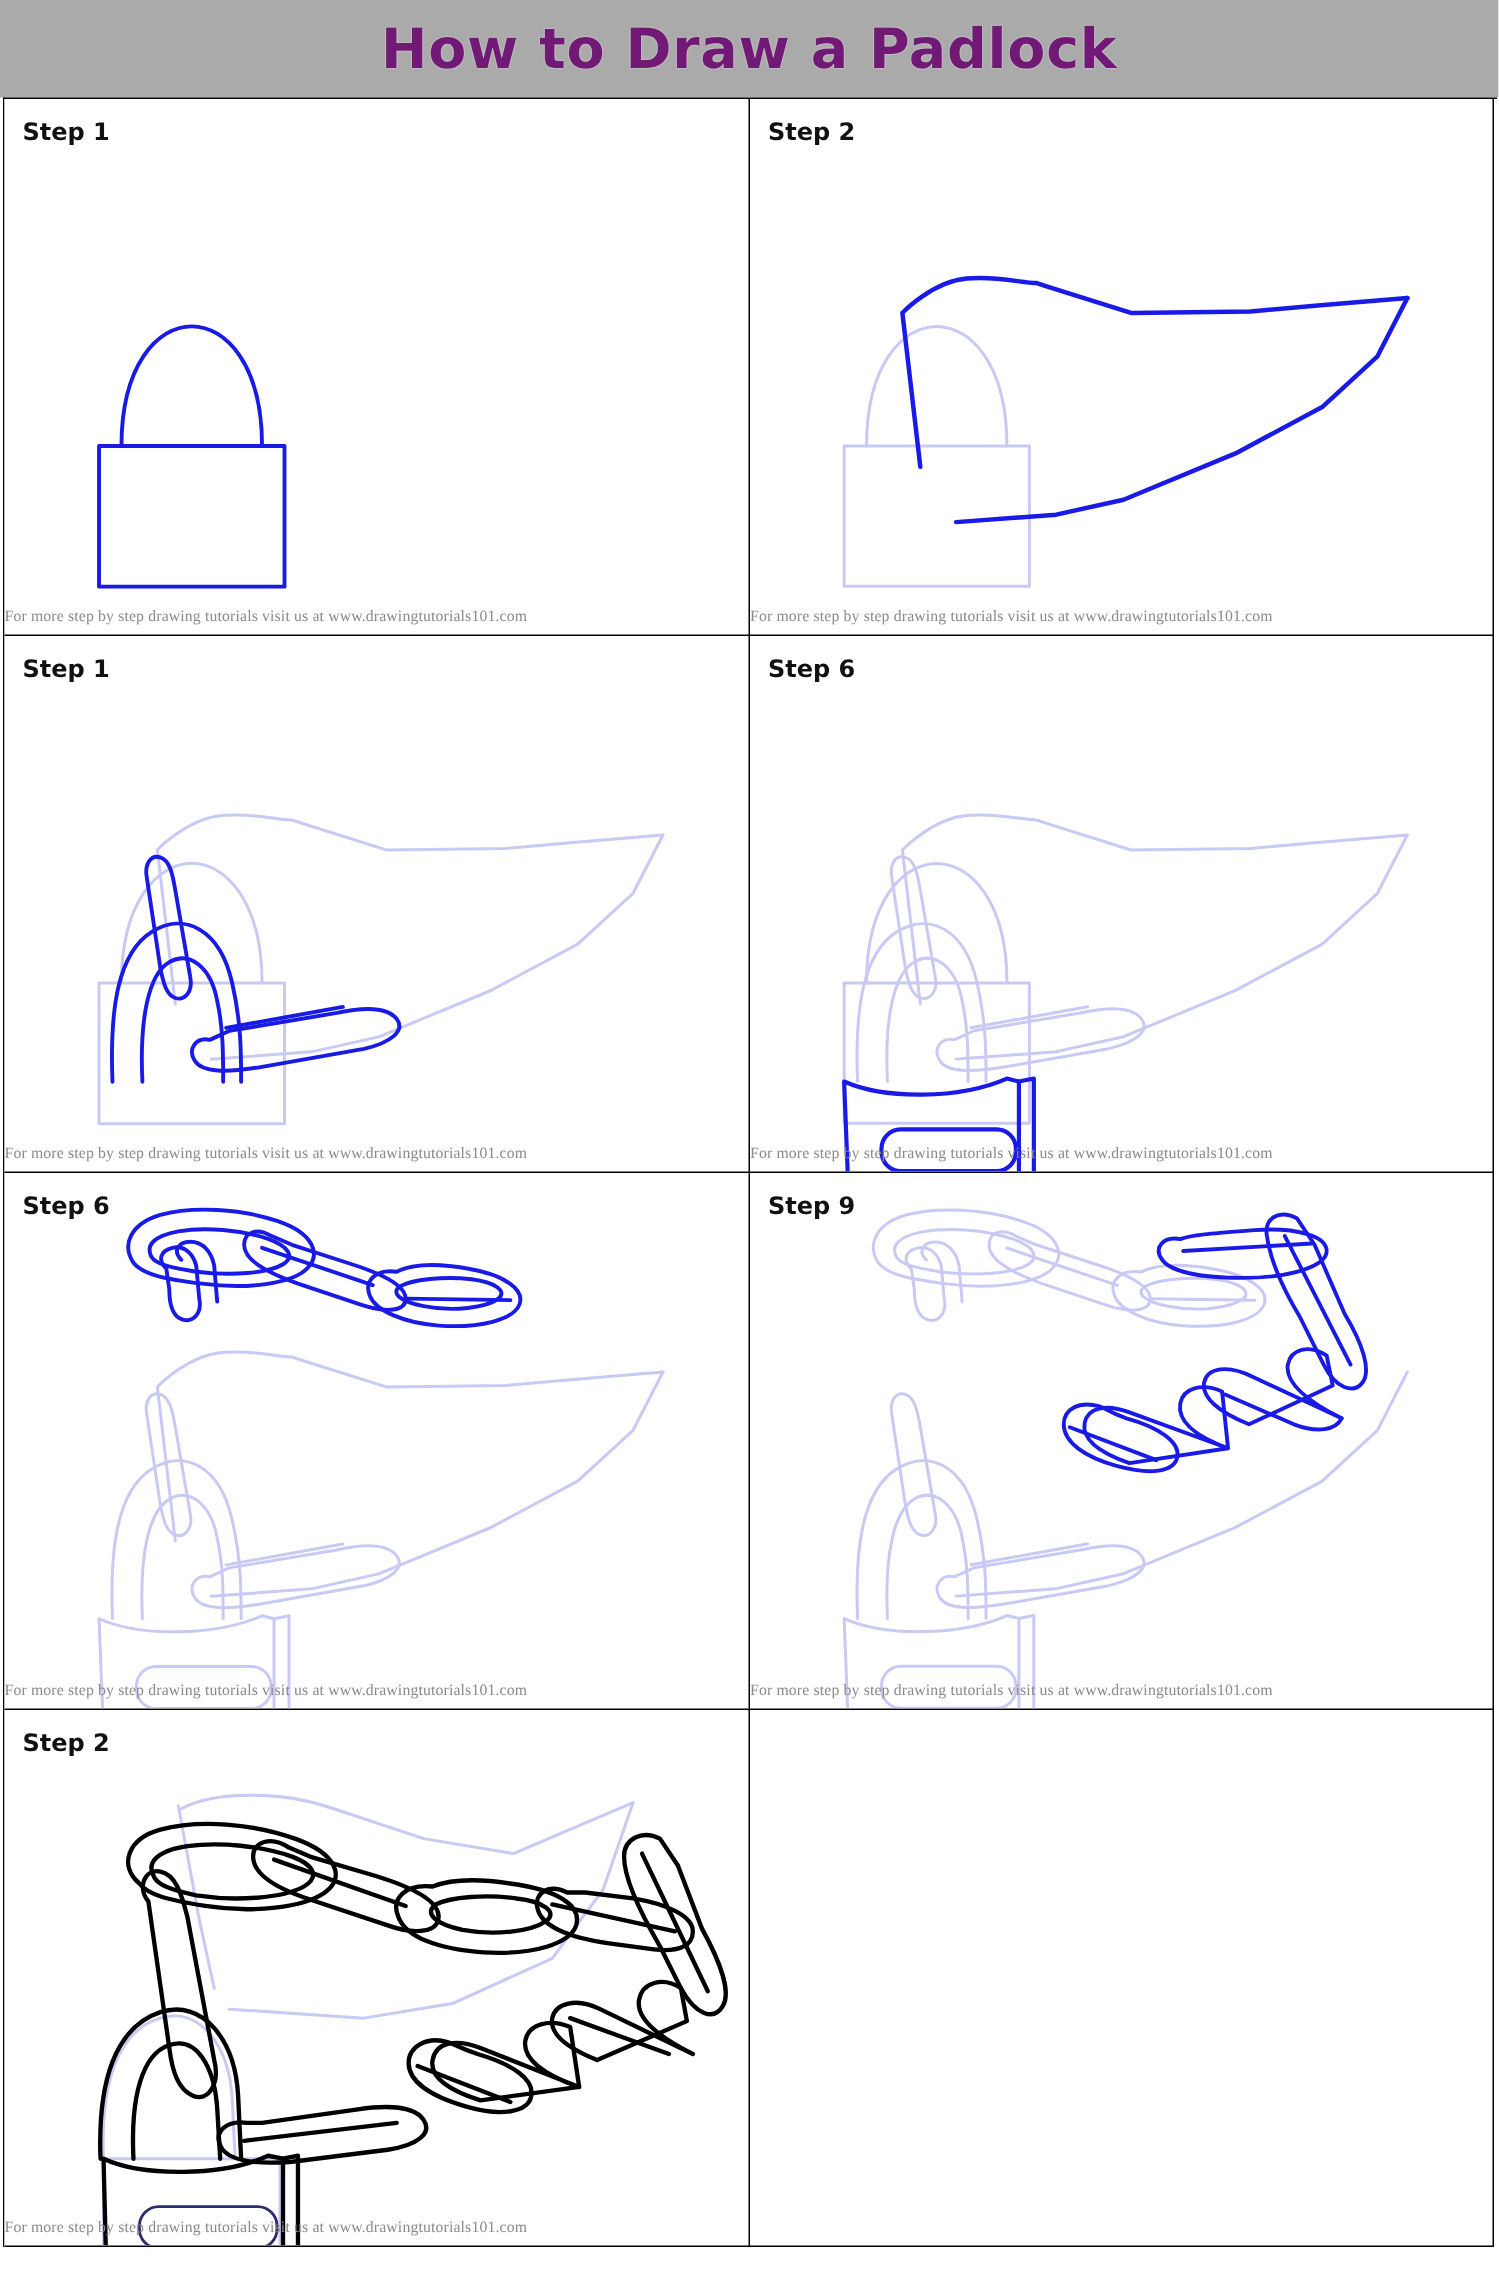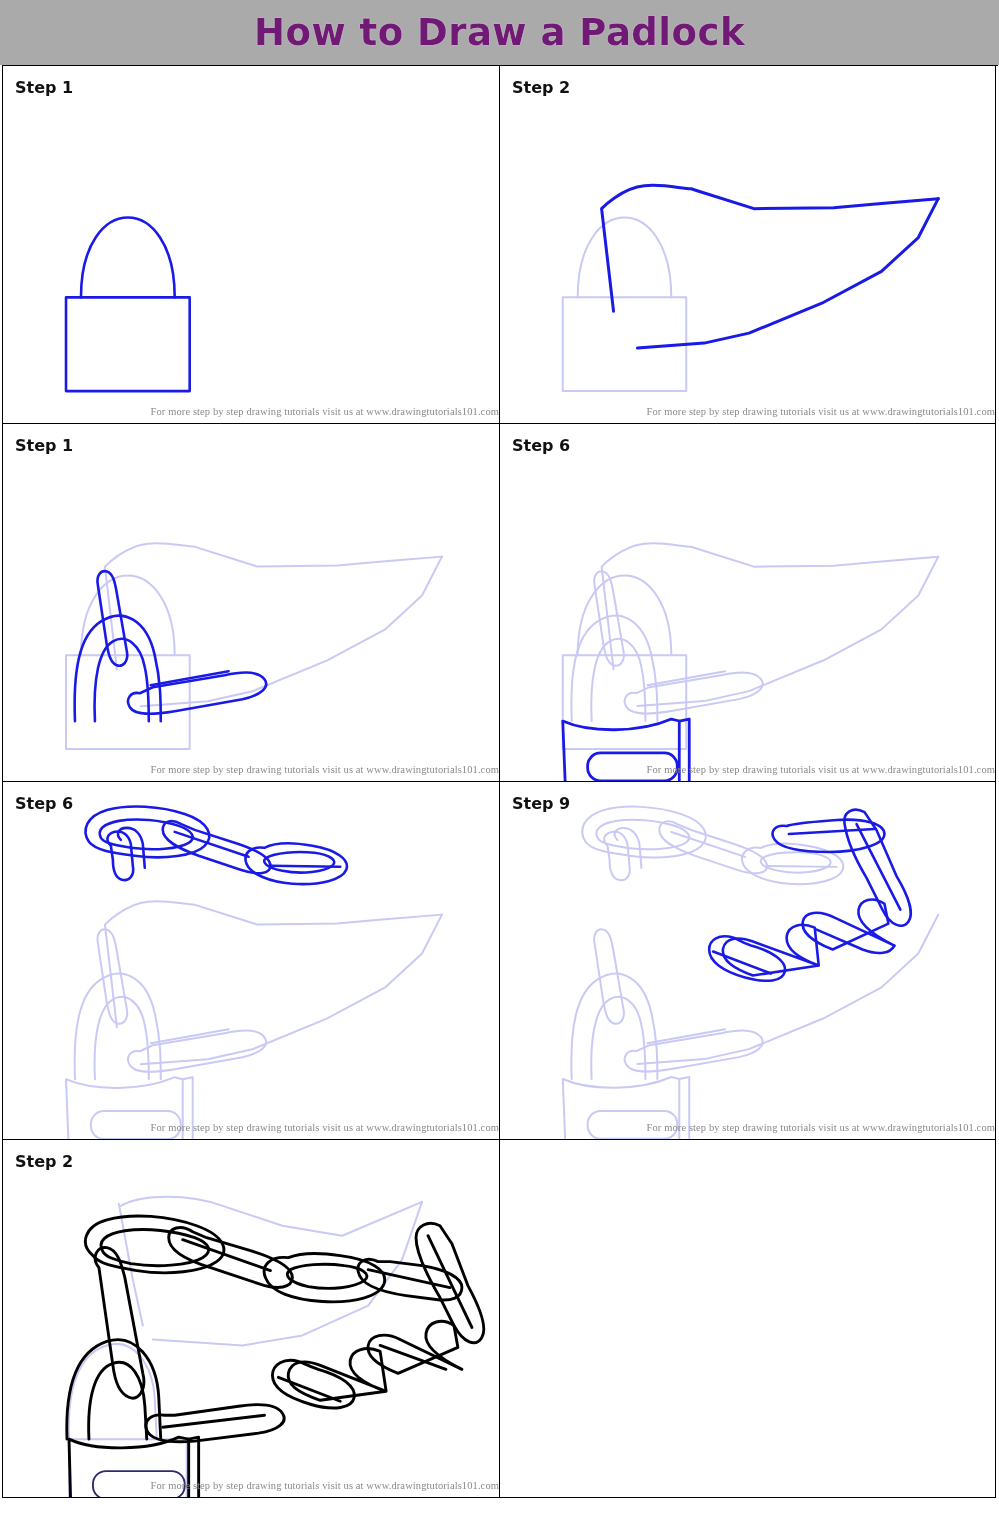"For more step by step" .cell-footer { text-align: right -> left }
